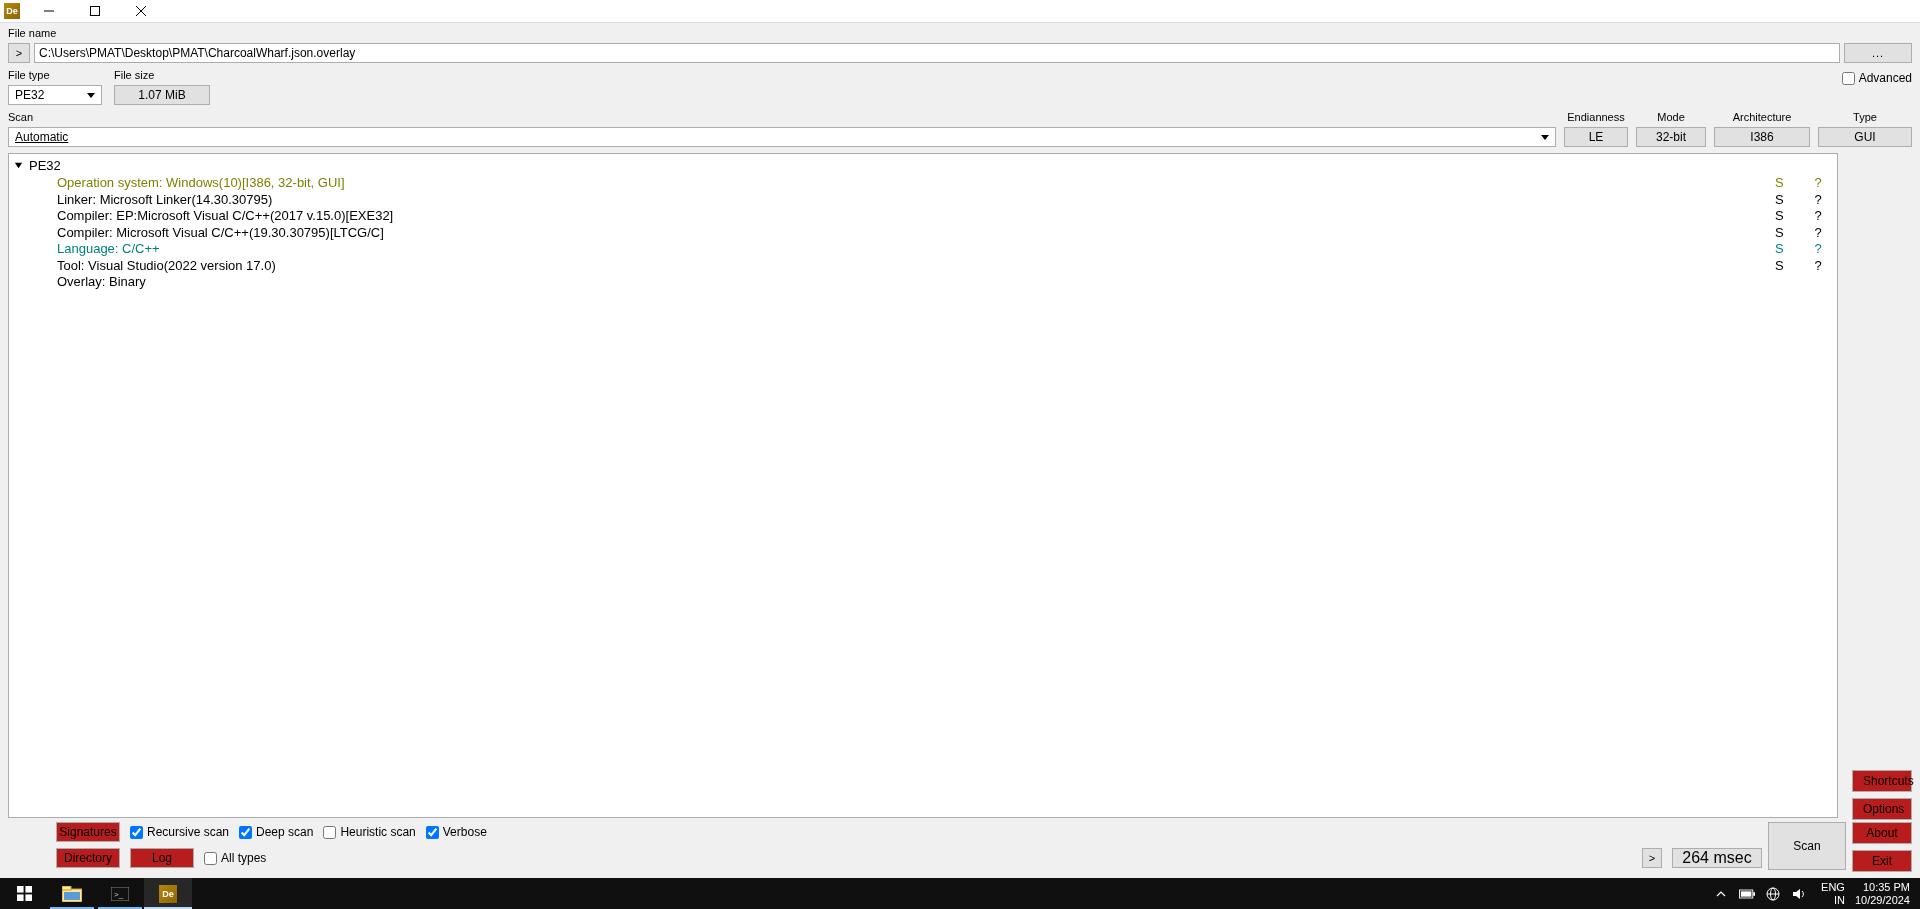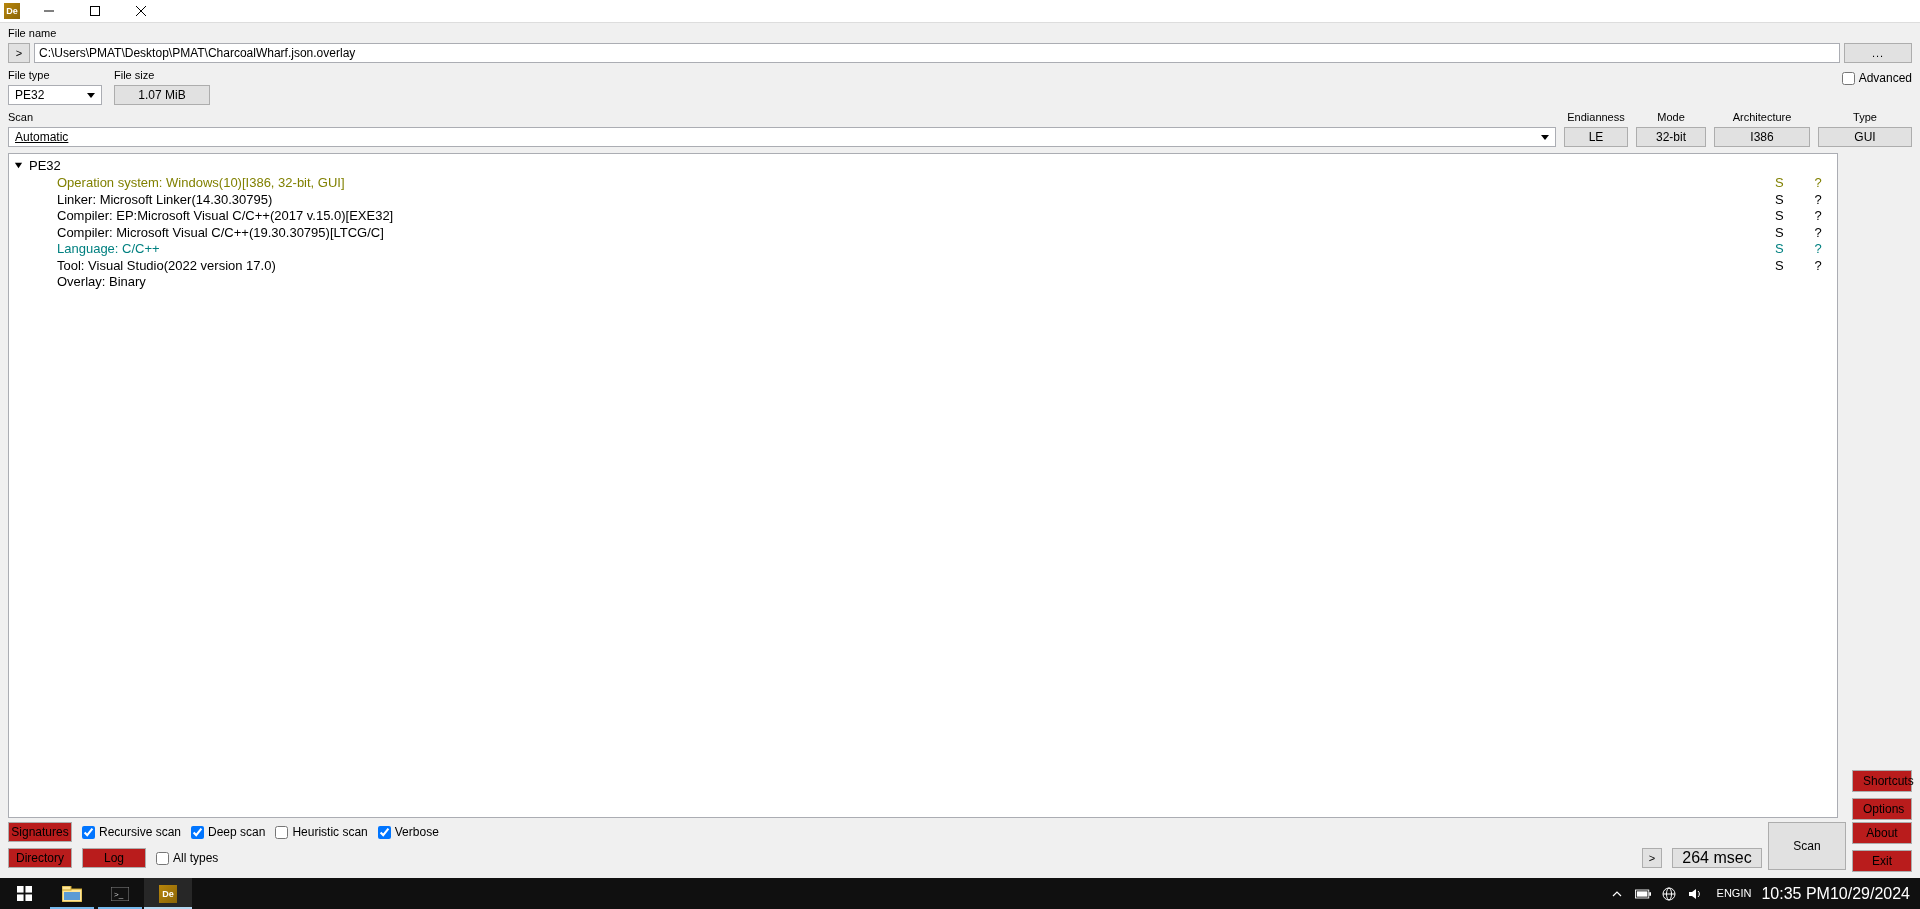"Signatures" .bottom-row { margin-left: none -> 48px }
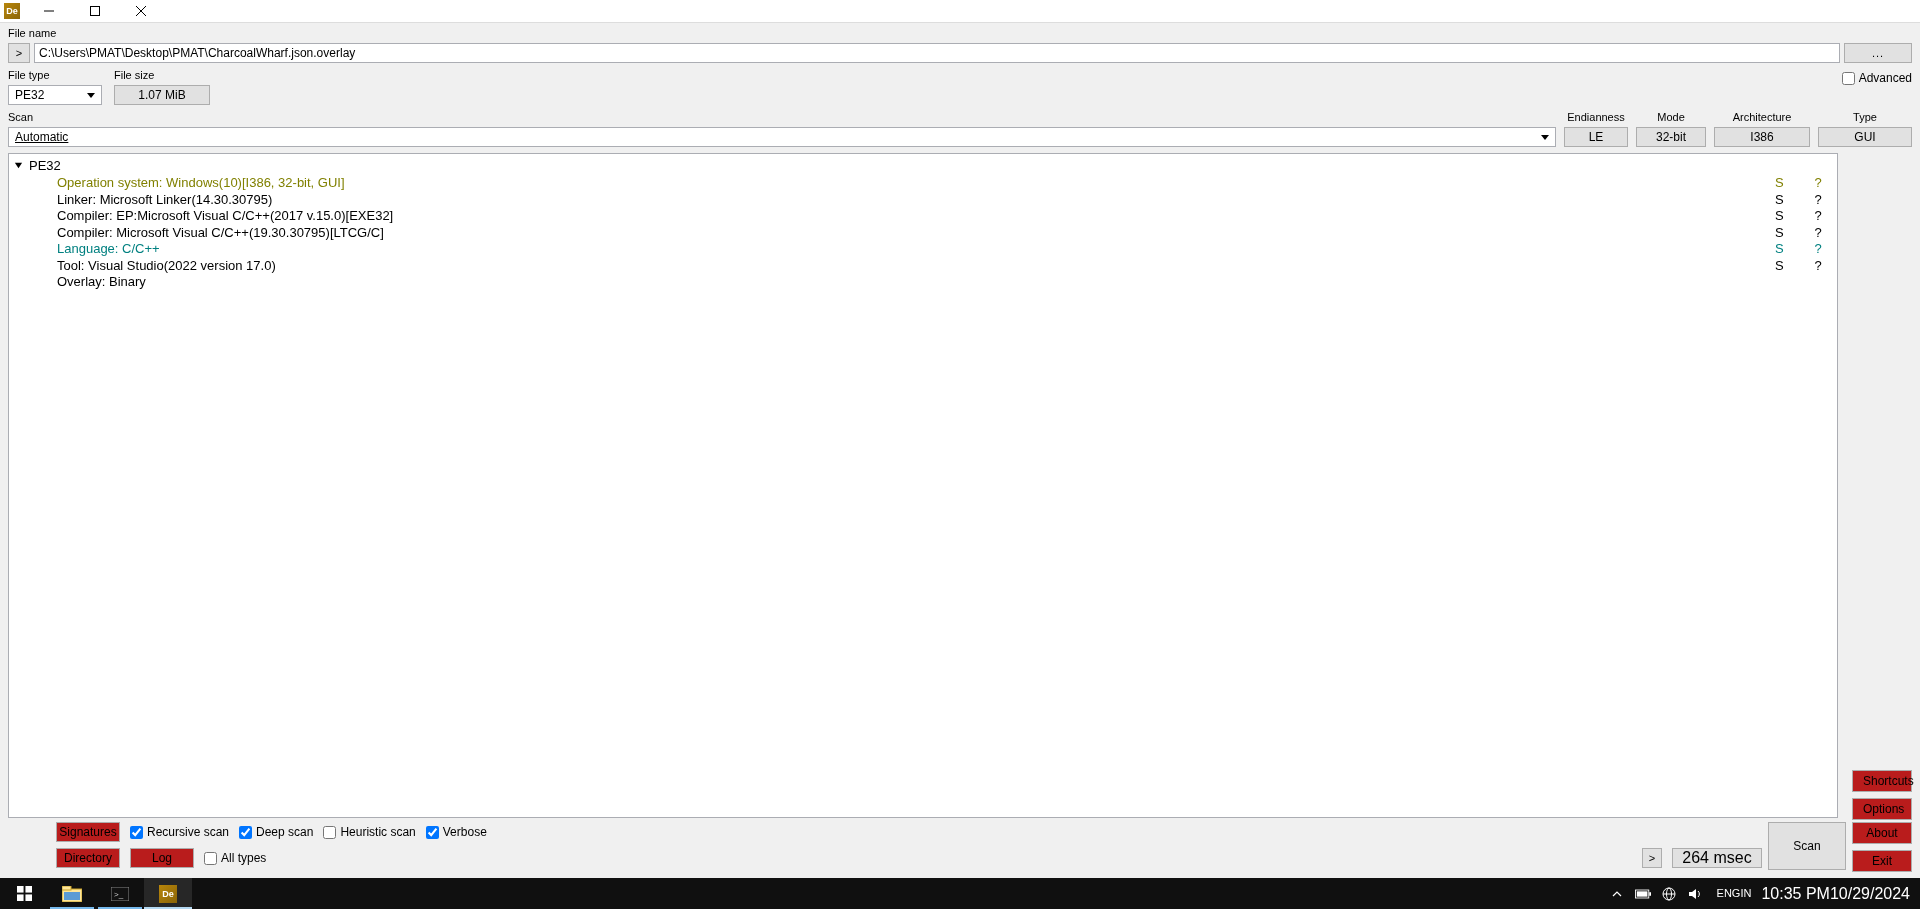"ENG" .lang-col { flex-direction: row -> column }
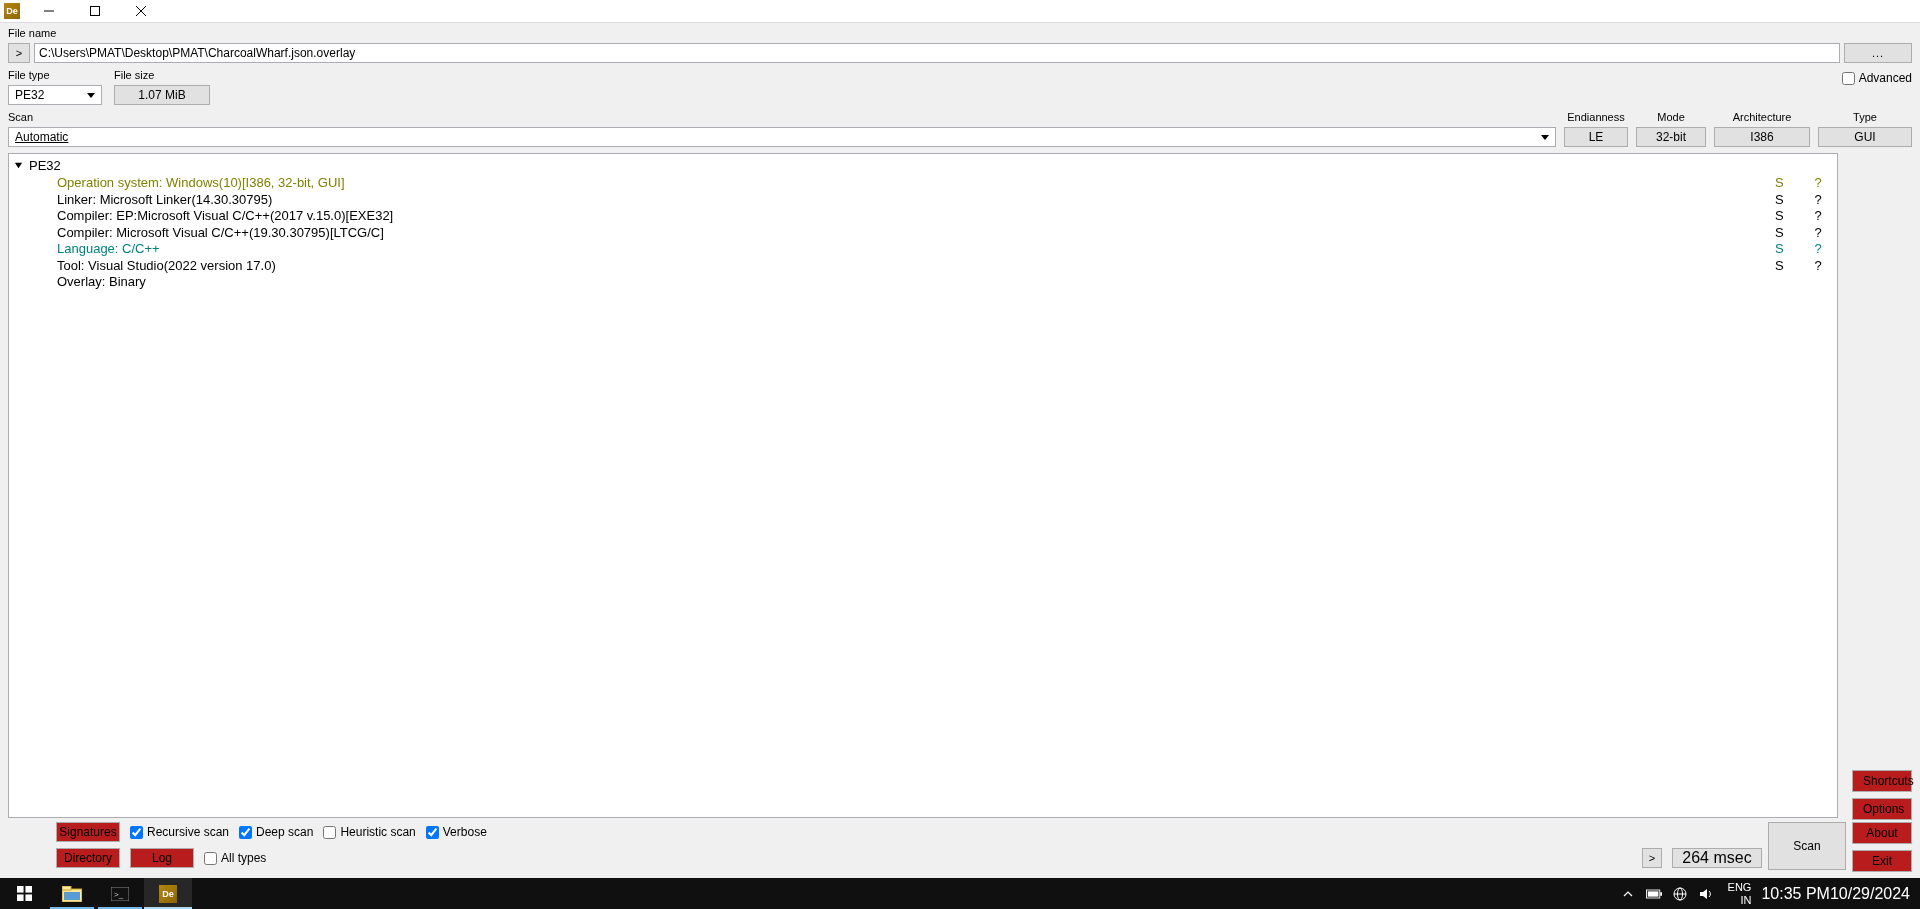"10:35 PM" .tray-text { flex-direction: row -> column; font-size: 16px -> 11px }
